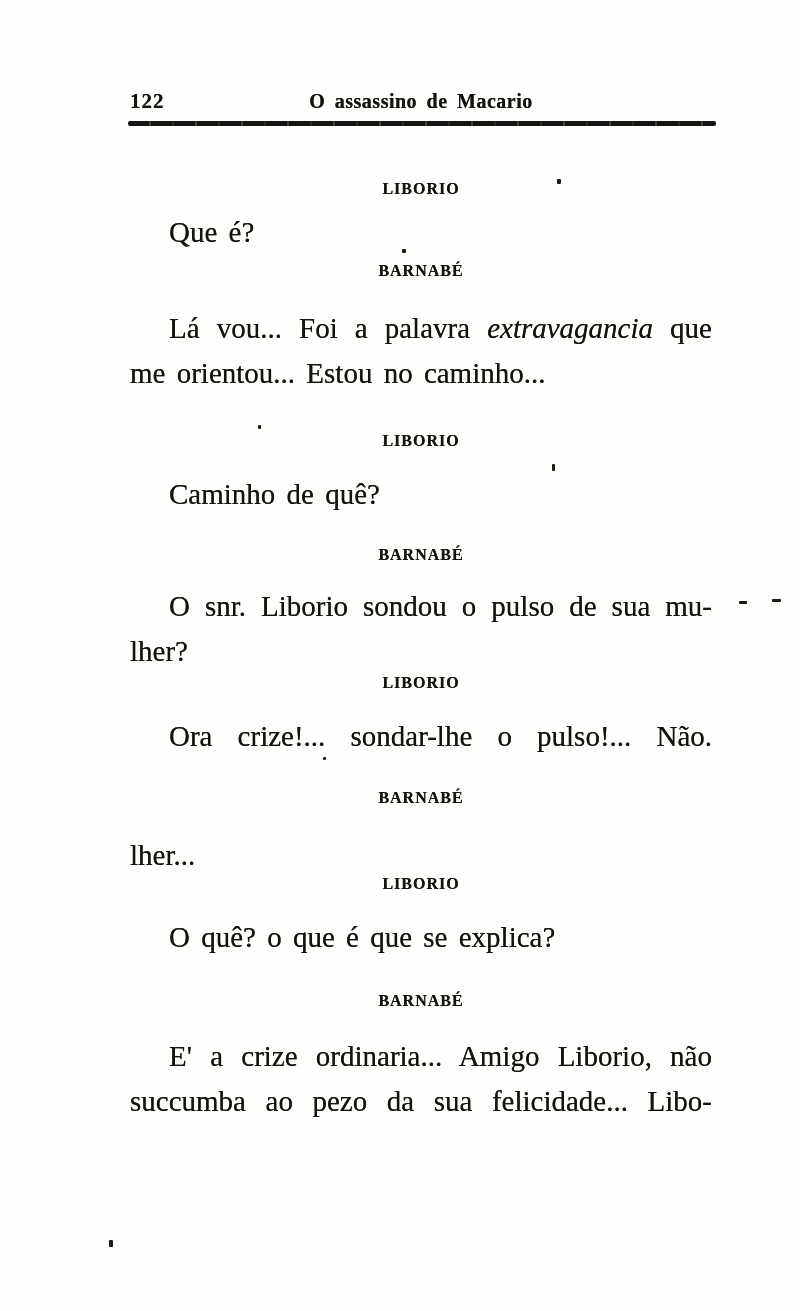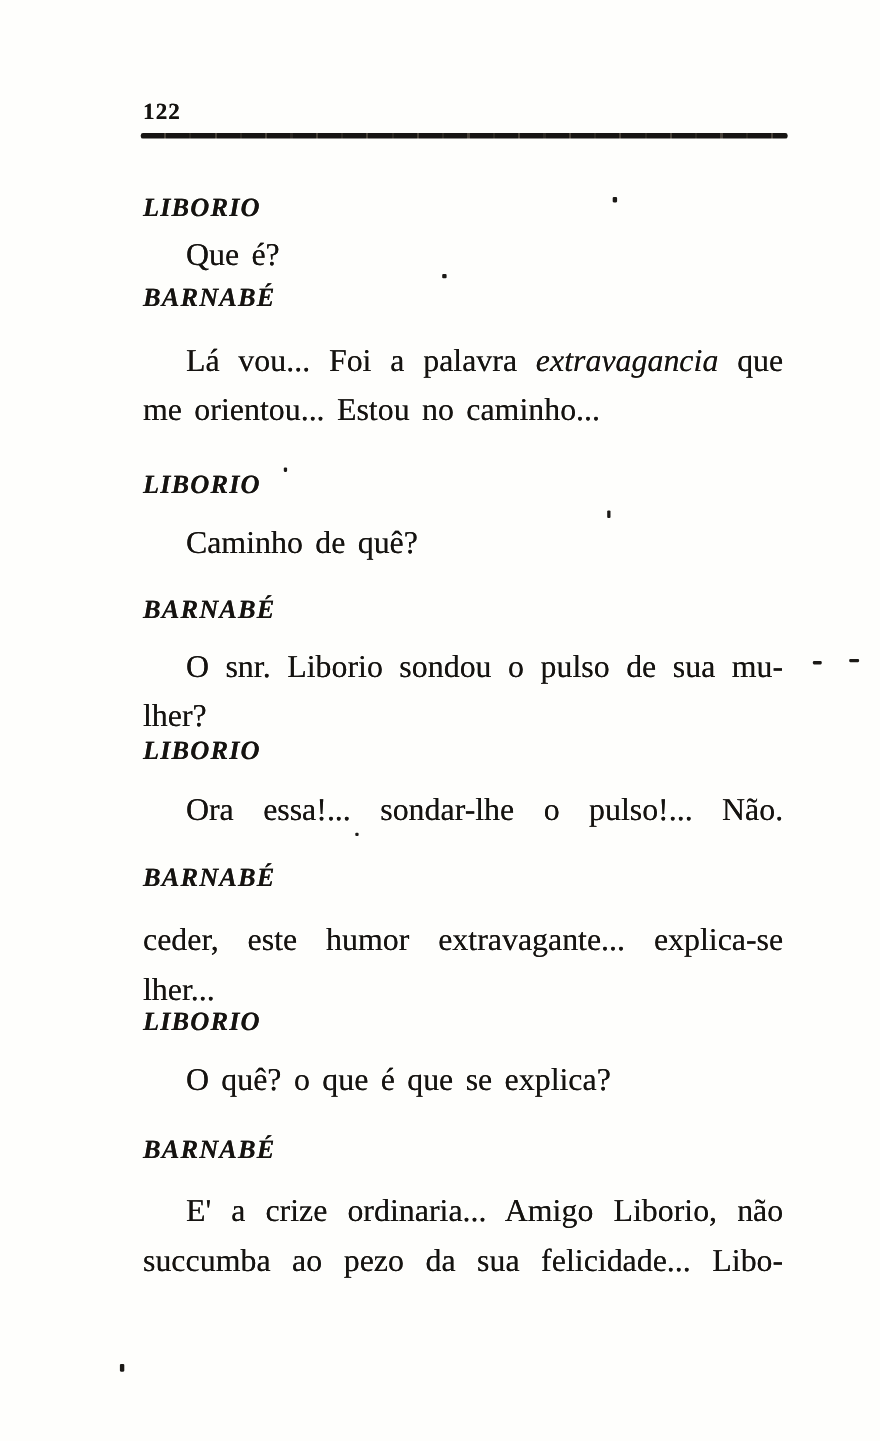"O assassino de Macario" div.running-title { html: none -> <div>O assassino de Macario</div> }
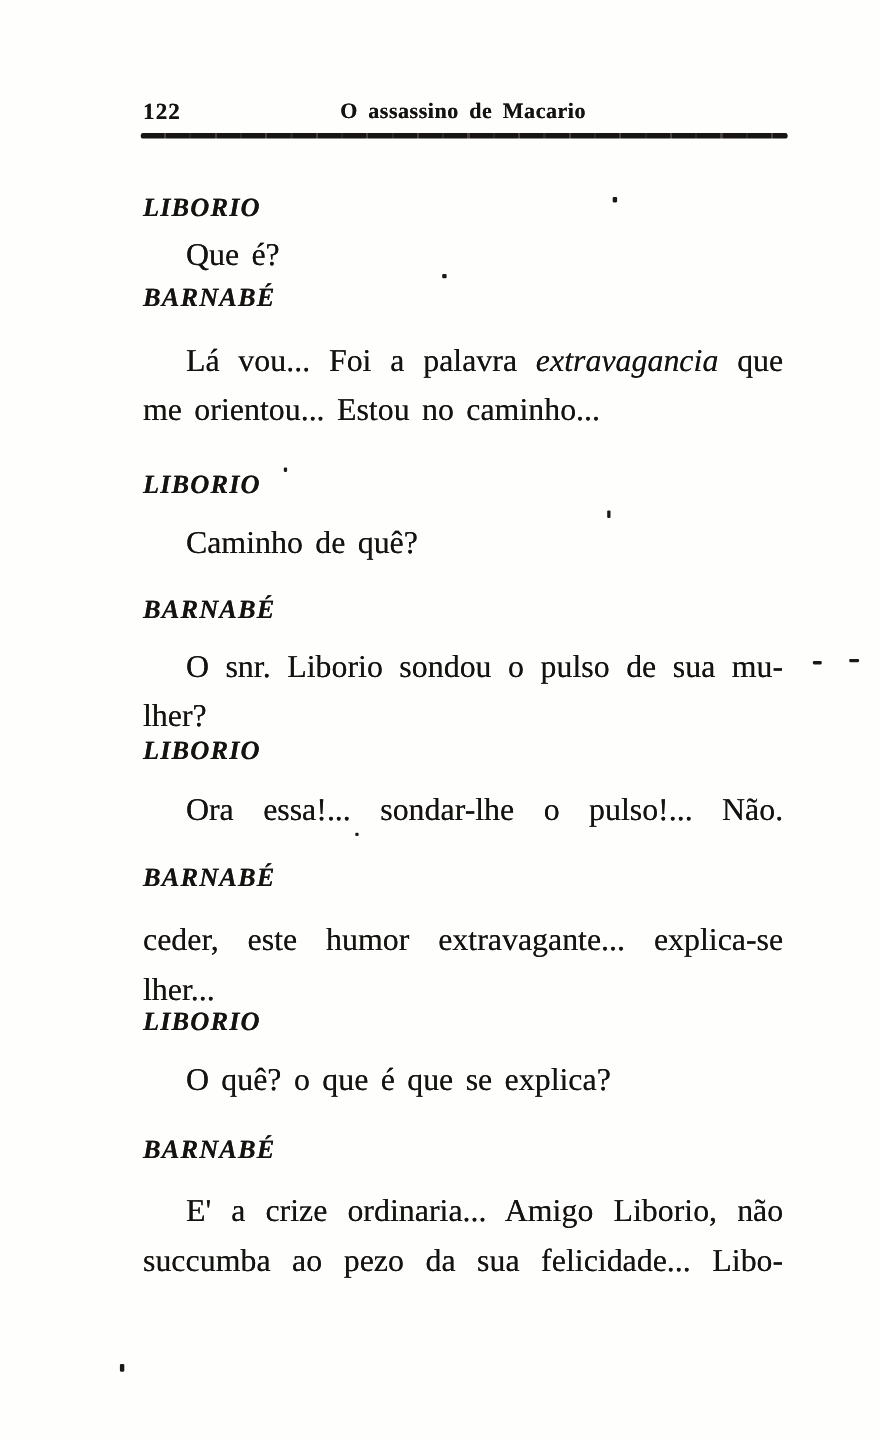"LIBORIO" .speaker { font-size: 24px -> 16px; font-style: italic -> none; text-align: none -> center }
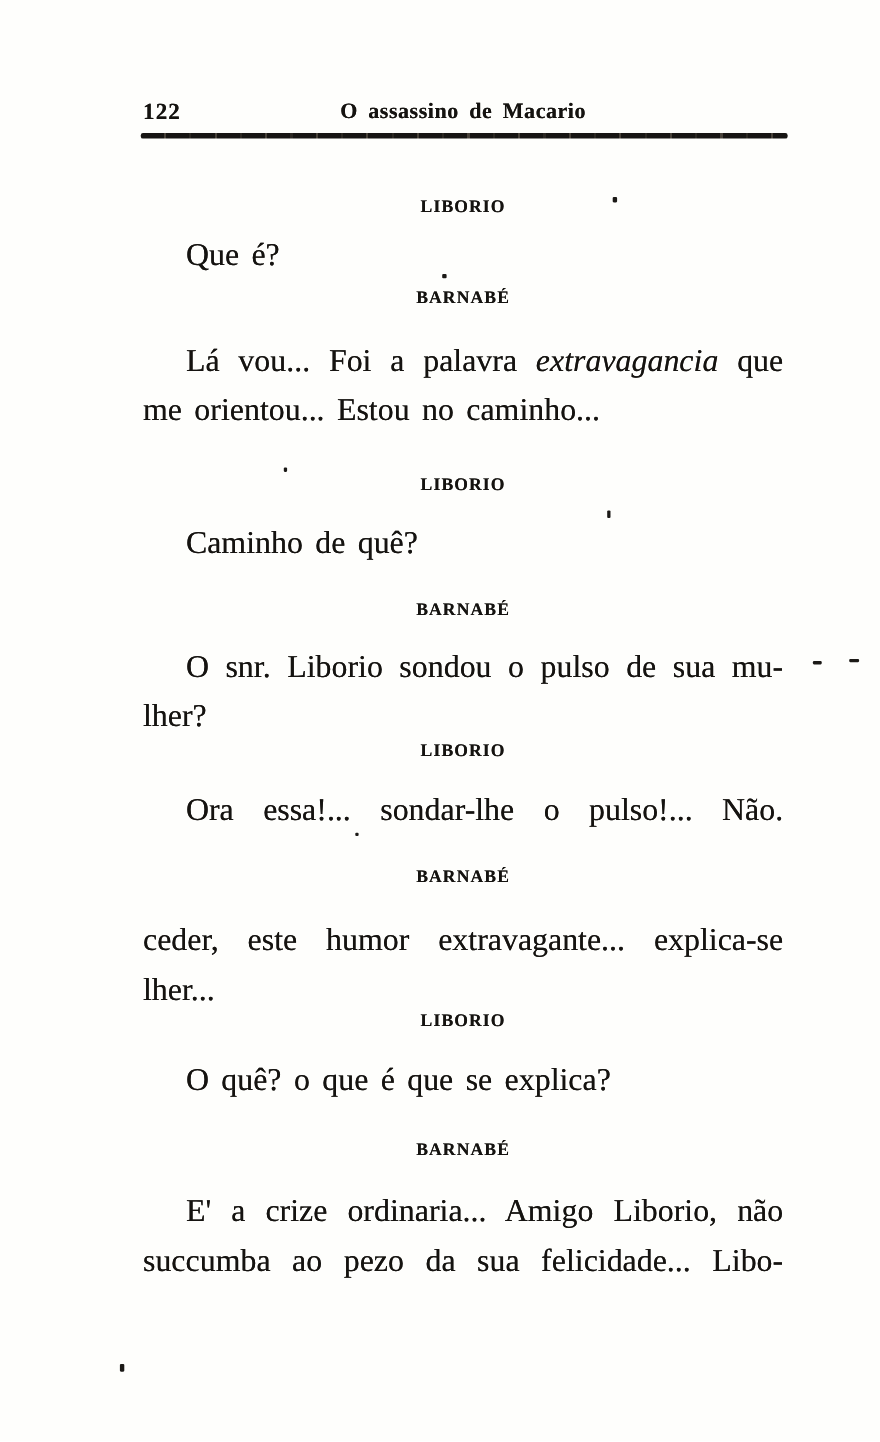"Ora essa!... sondar-lhe o pulso!..." span { text: essa -> crize }
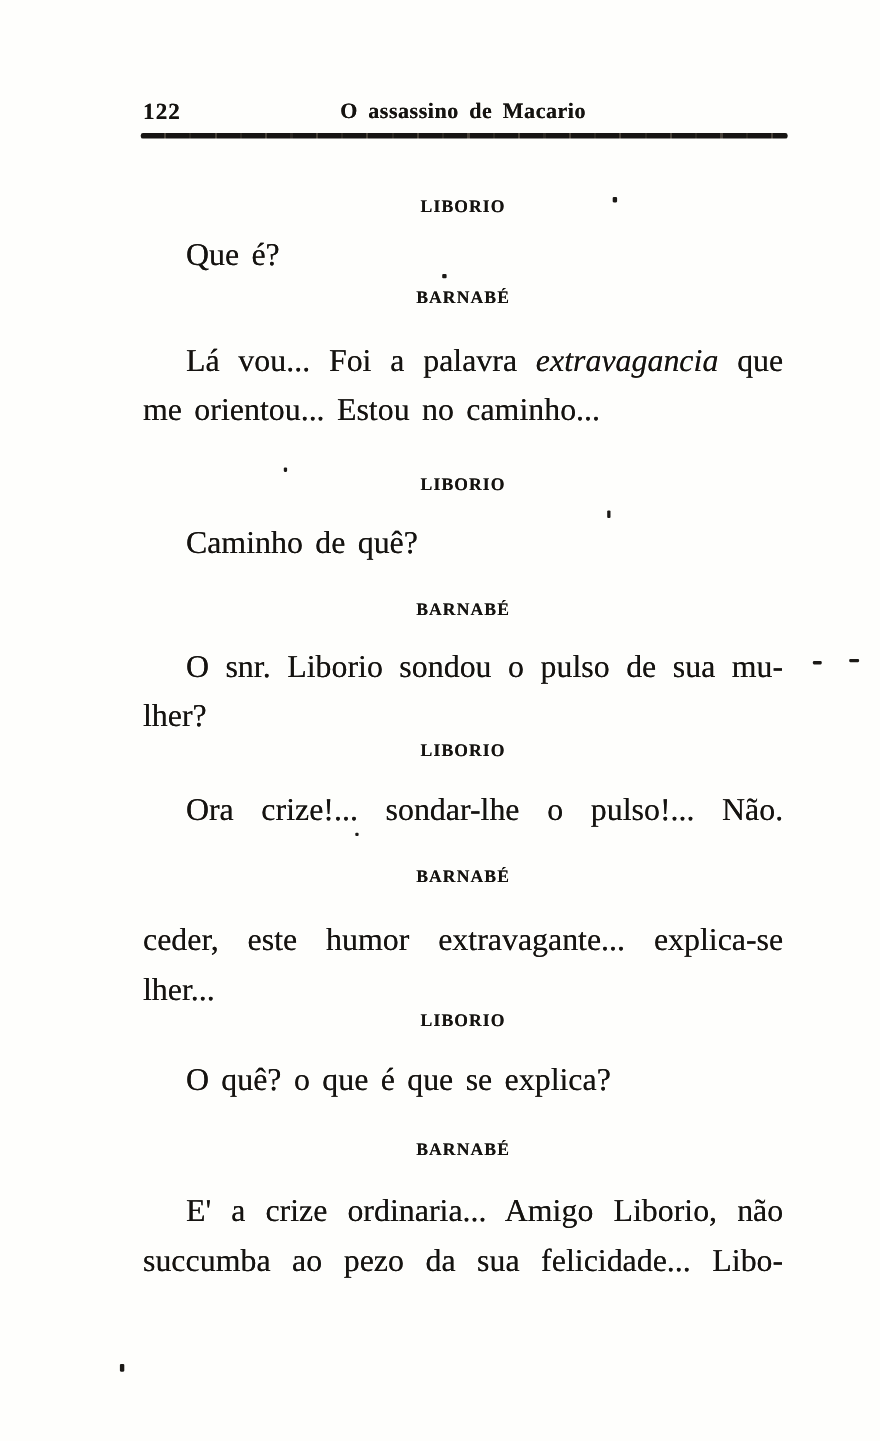"ceder, este humor extravagante..." div.line { html: <div><span>ceder, este humor extravagante... explica-se</span></div> -> none }
